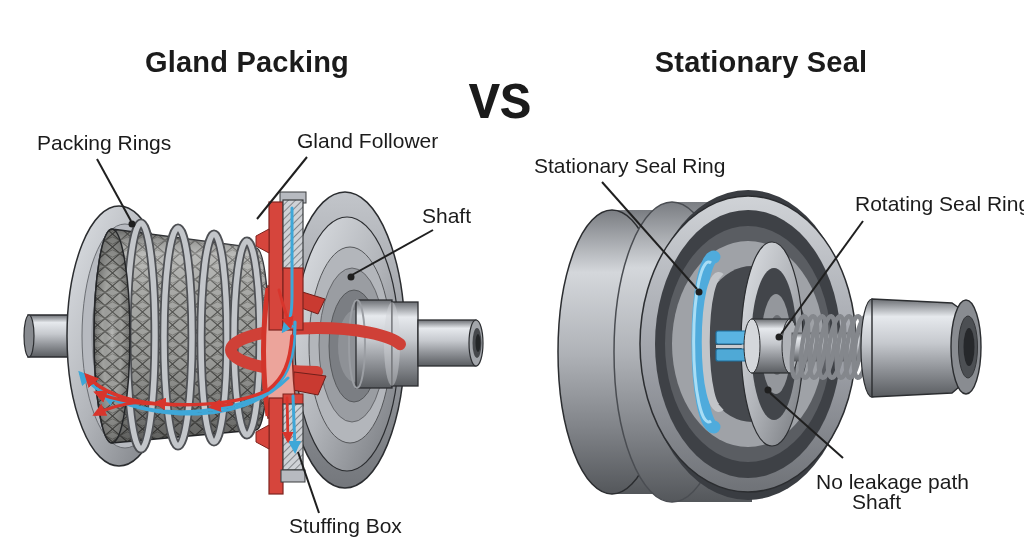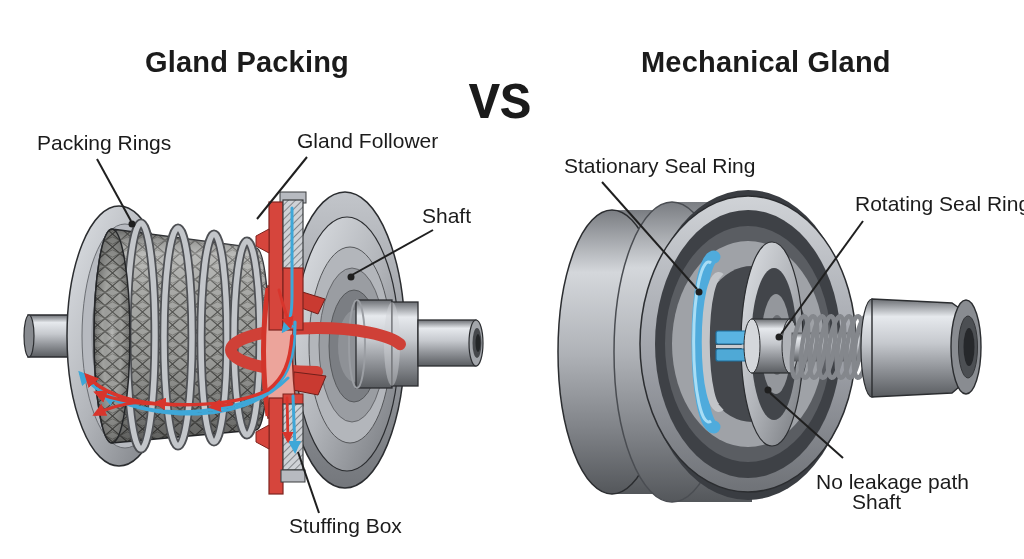"Mechanical Gland" div.txt { text: Mechanical Gland -> Stationary Seal }
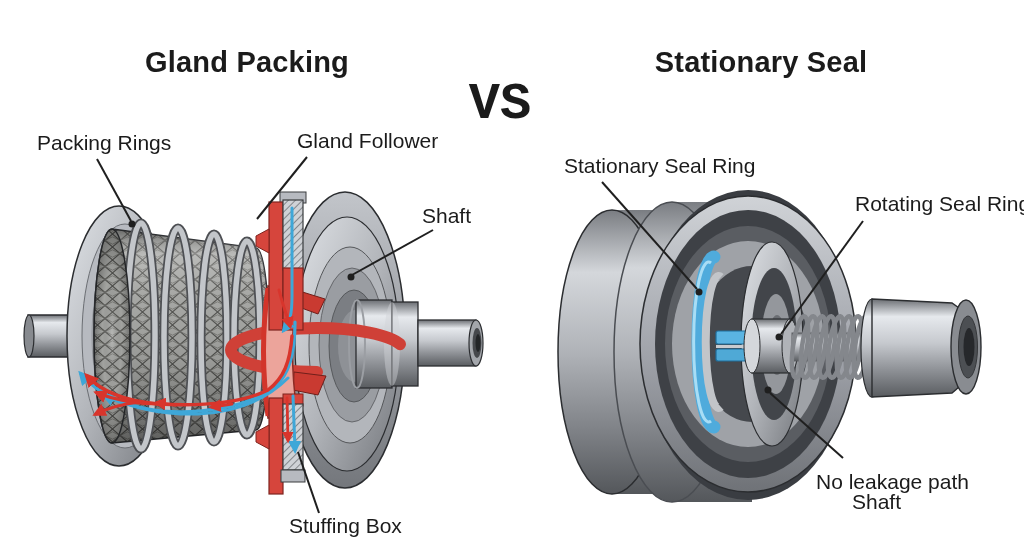"Stationary Seal Ring" #lbl-stationary { left: 564px -> 534px }
